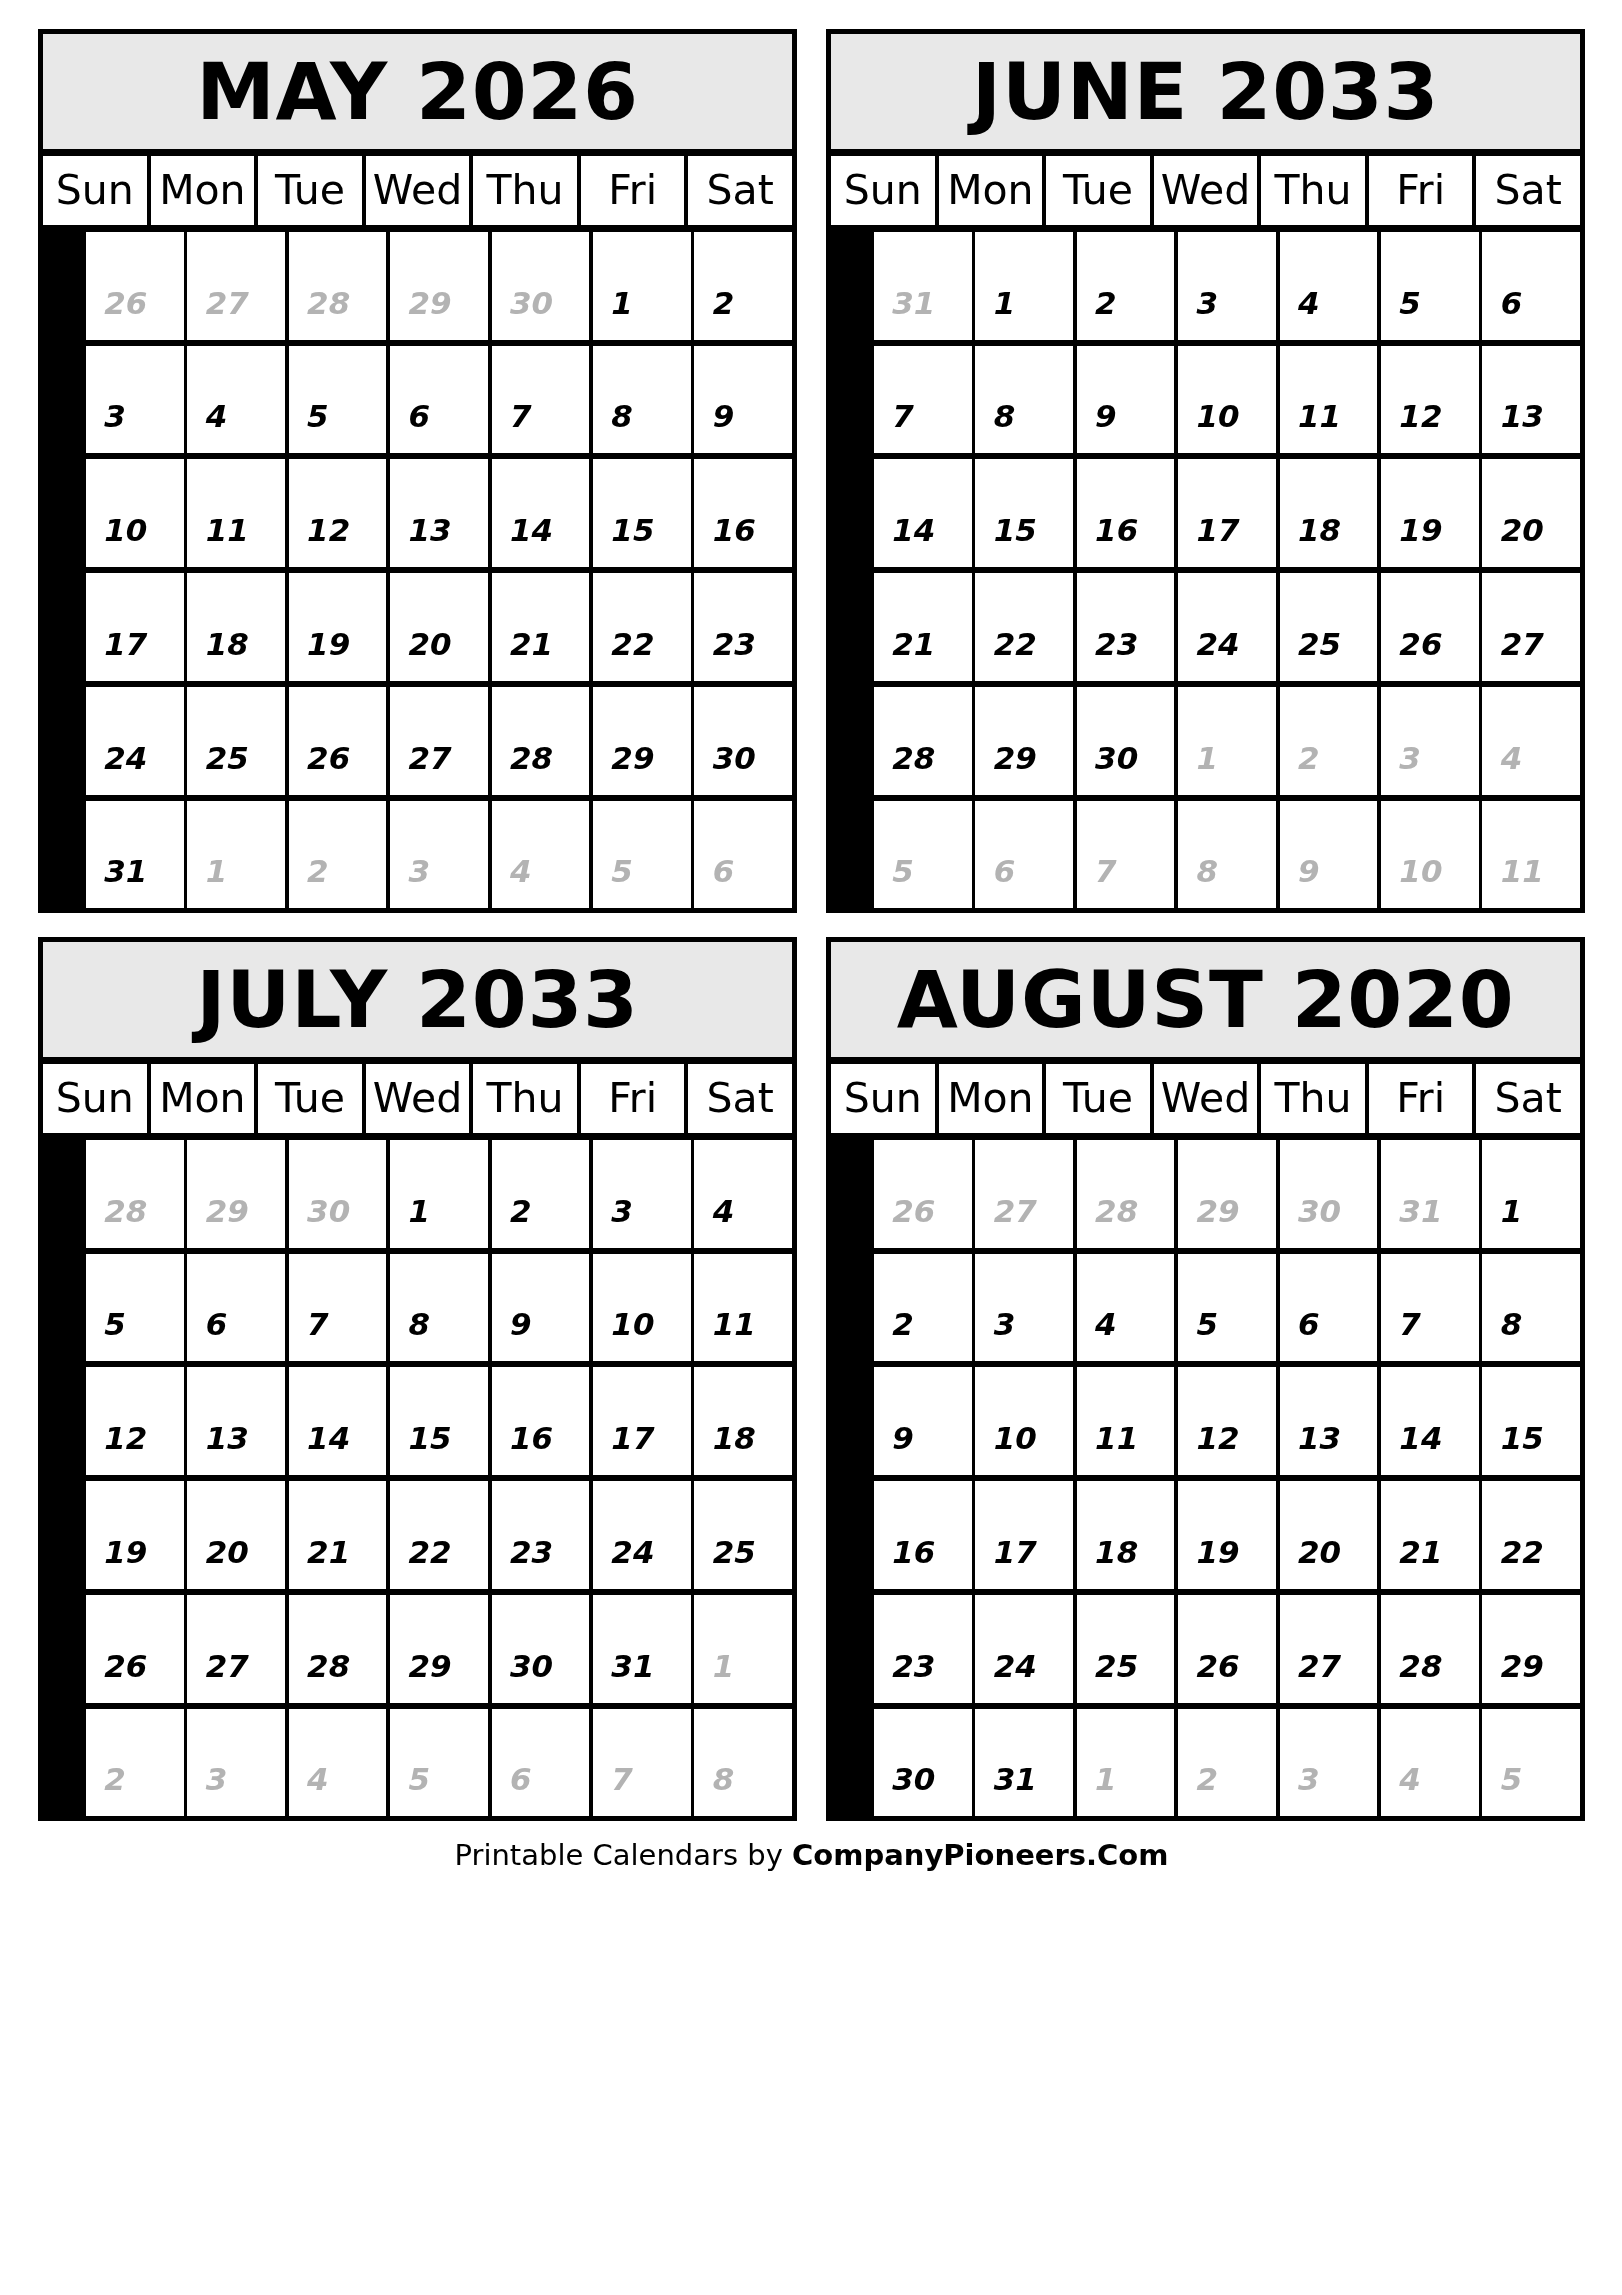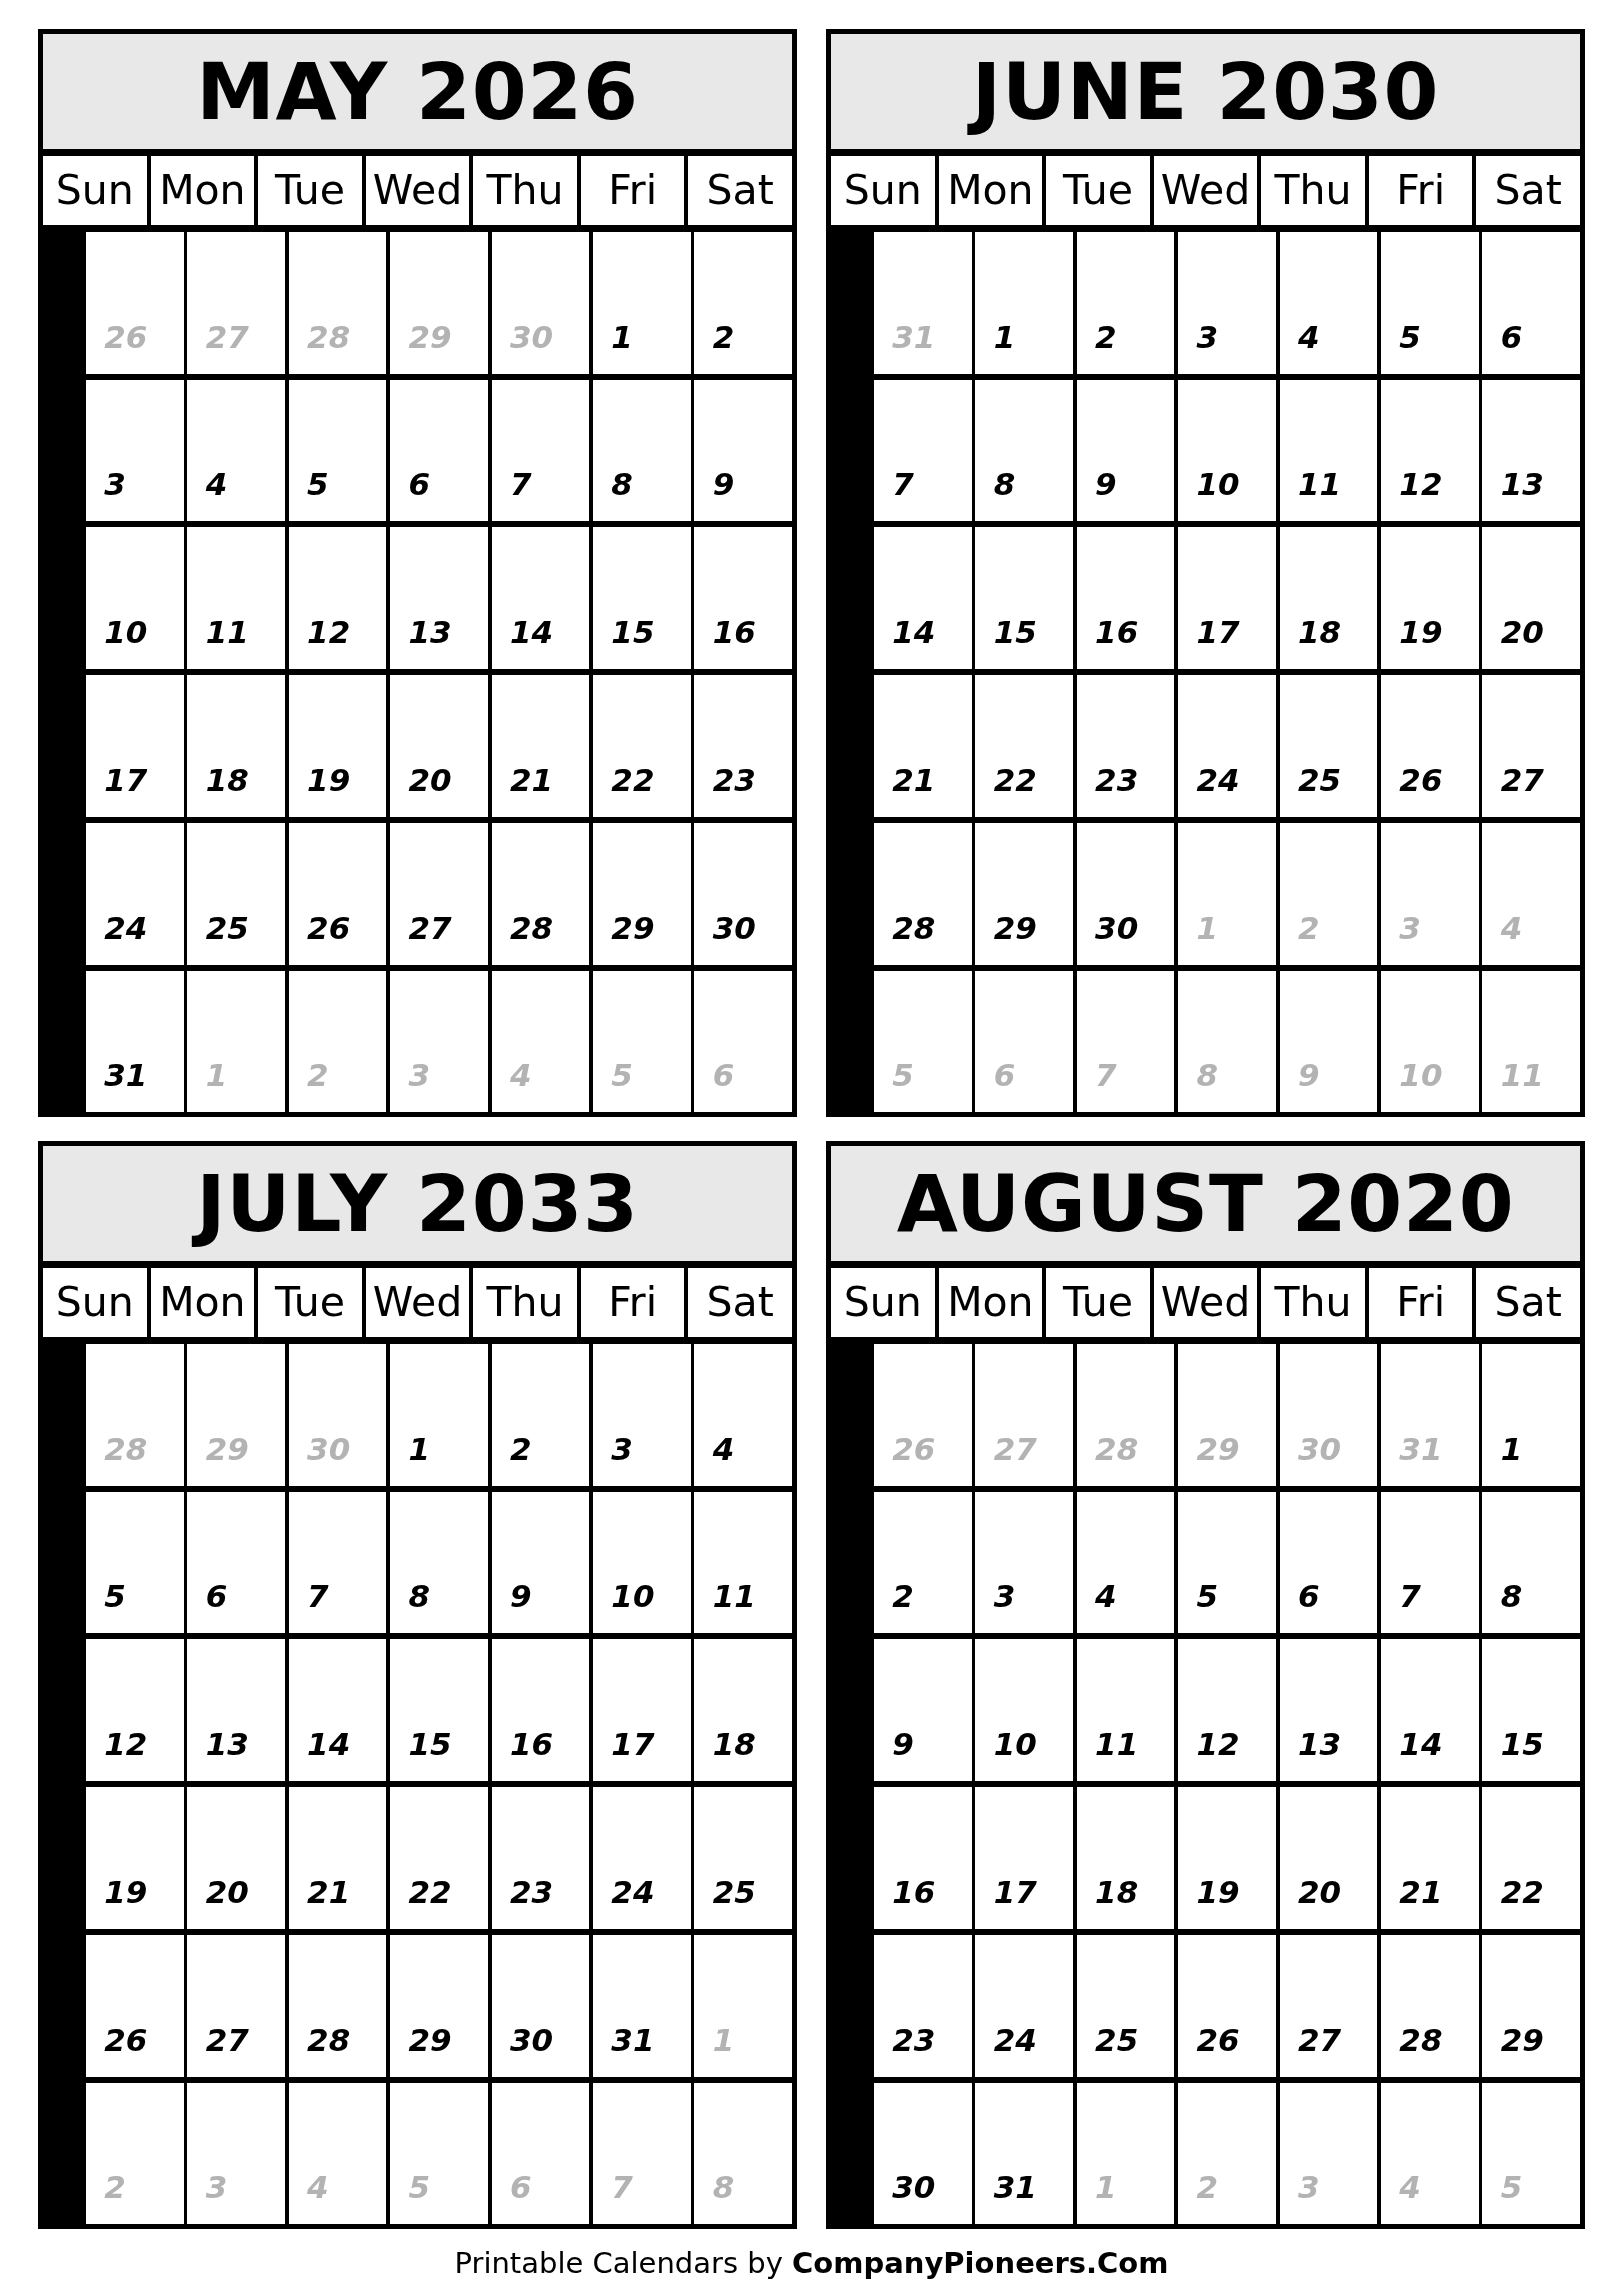"MAY 2026" .month { height: 1088px -> 884px }
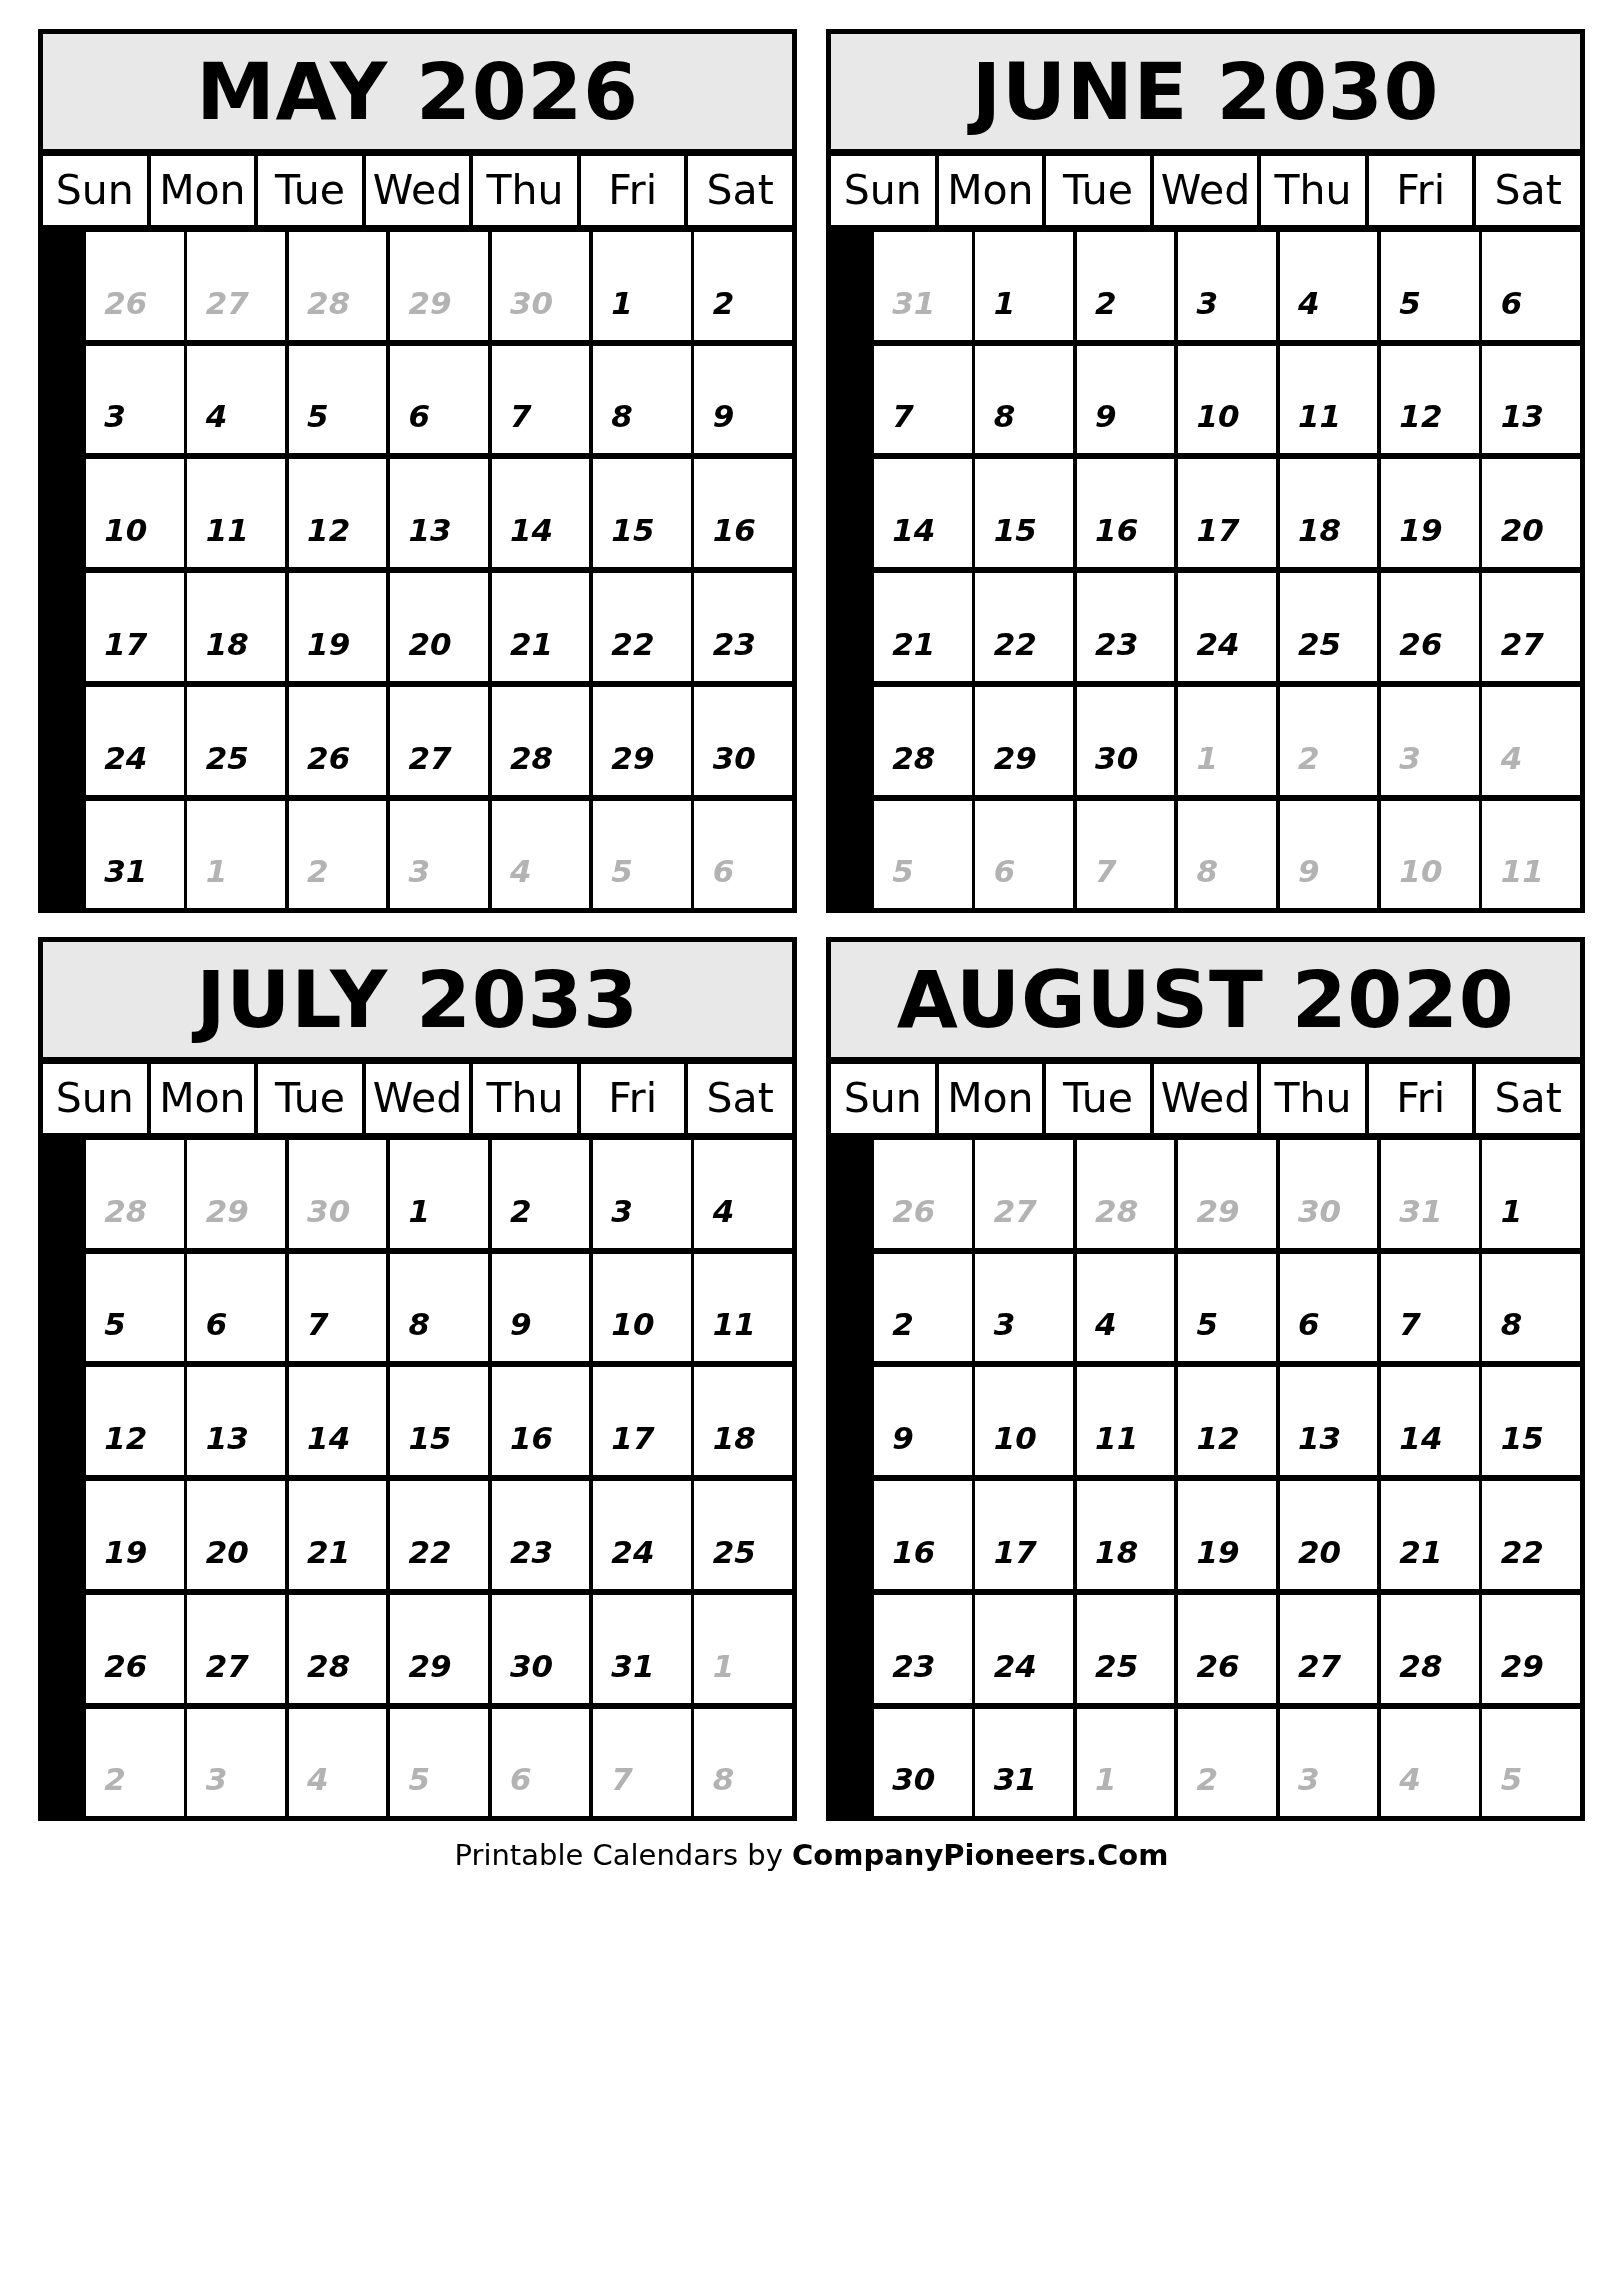"JUNE 2030" div.month-title { text: 2030 -> 2033 }
